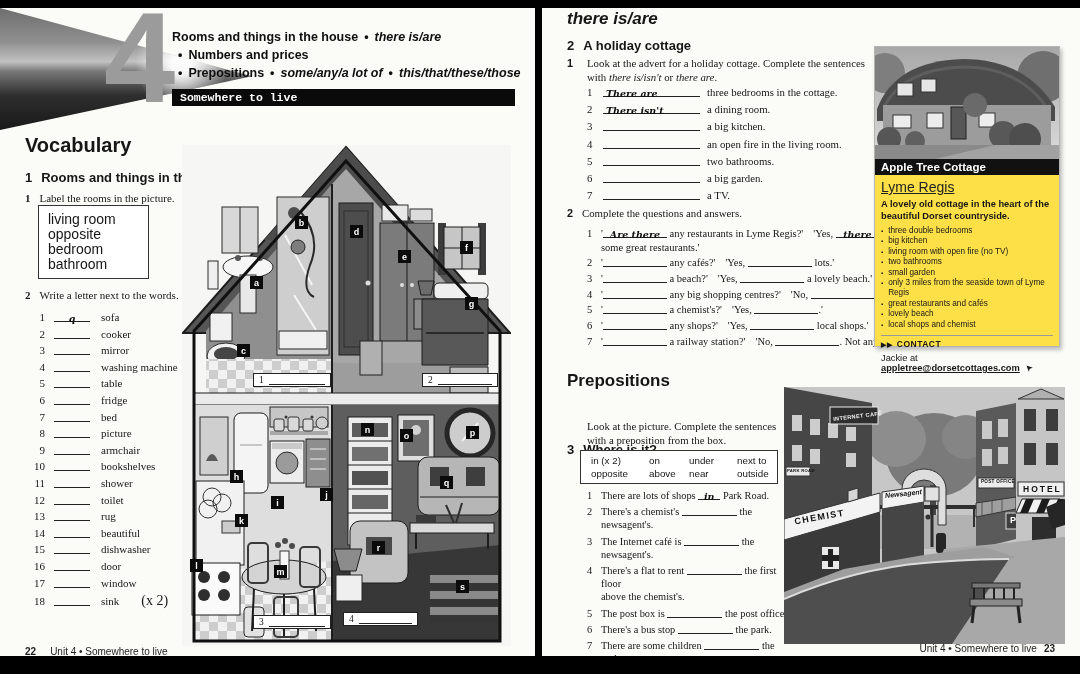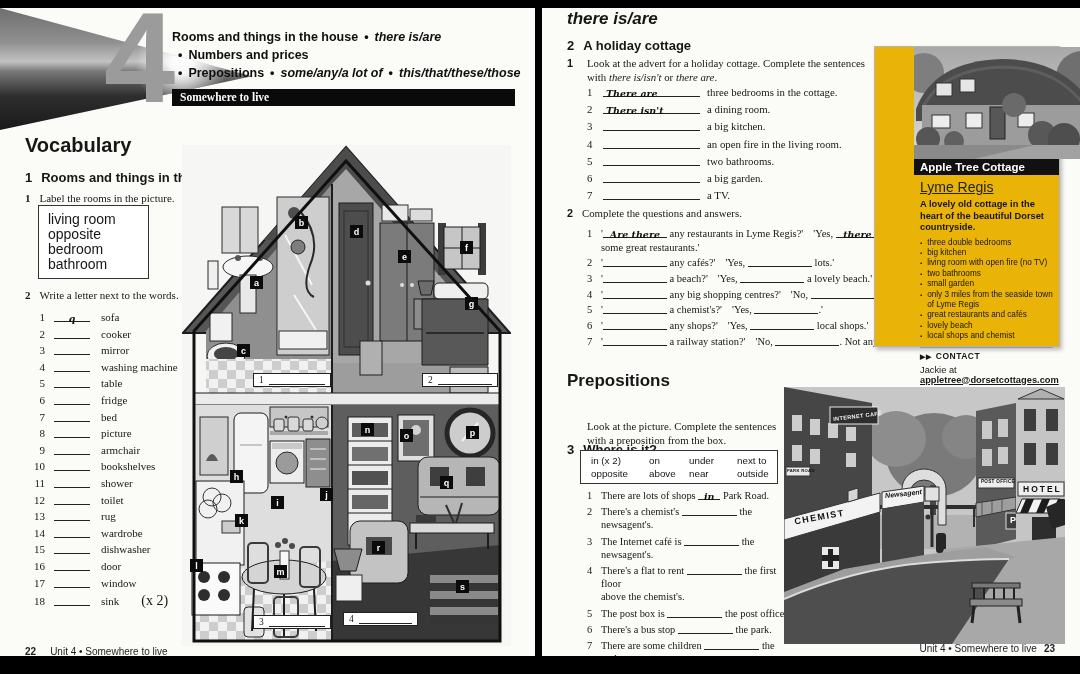"Somewhere to live" .unit-banner { font-family: Liberation Serif, serif -> Liberation Mono, monospace }
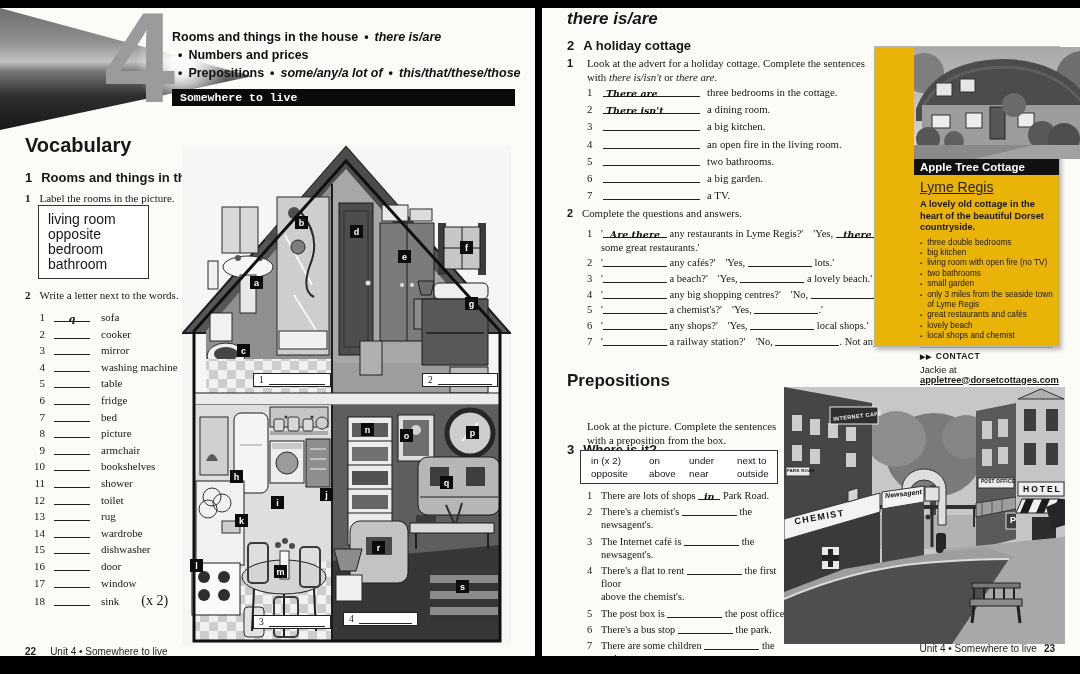"Apple Tree Cottage" .advert { background: #eab308 -> #fde047; padding-left: 39px -> none }
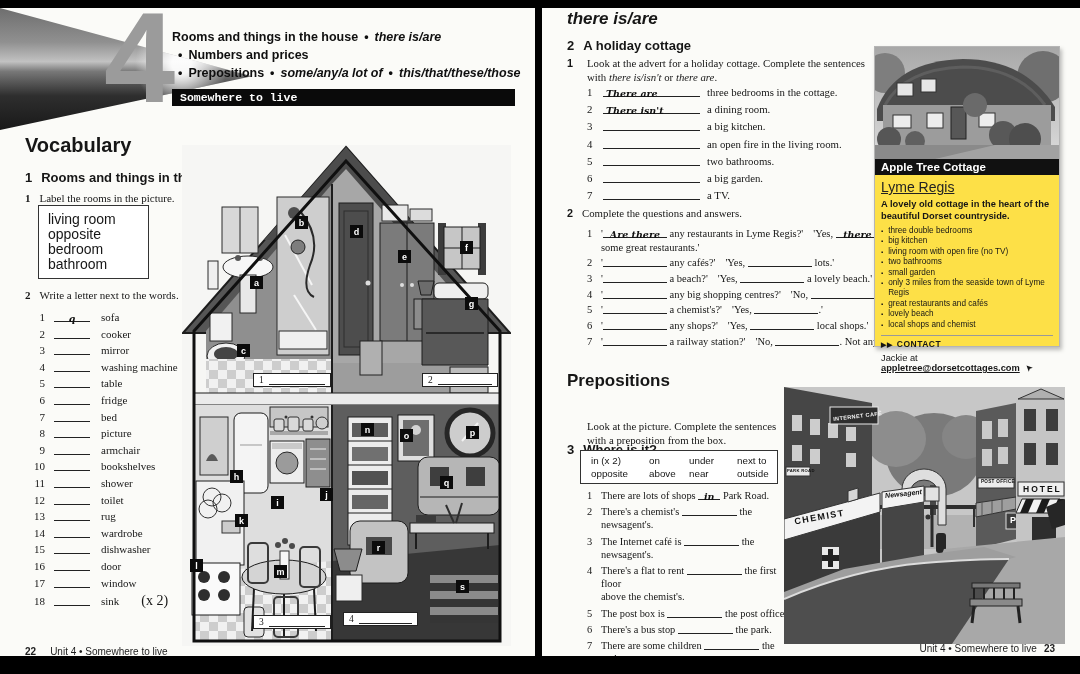"wardrobe" span { text: wardrobe -> beautiful }
